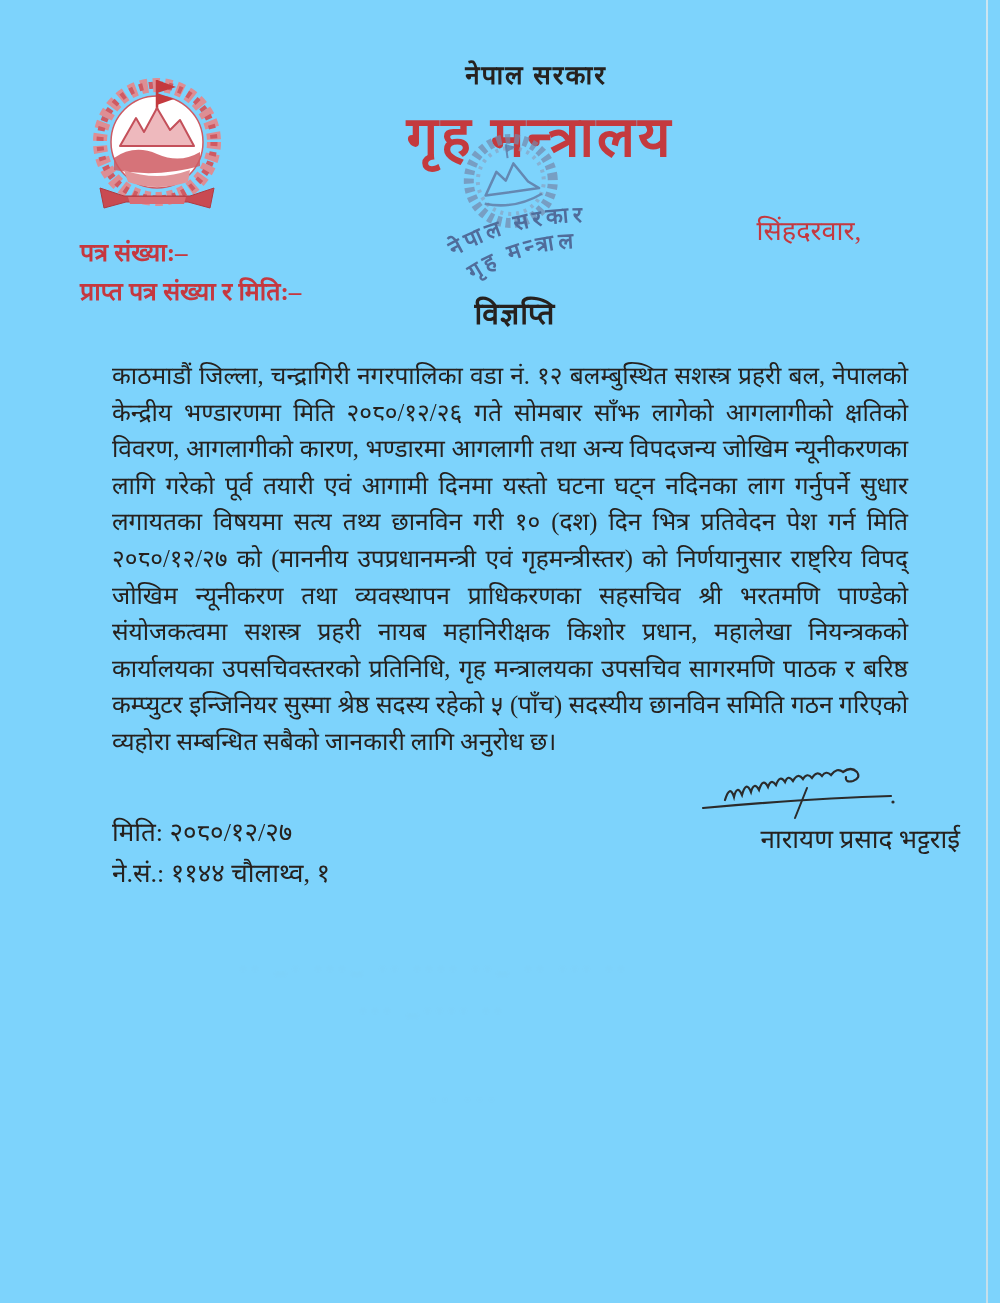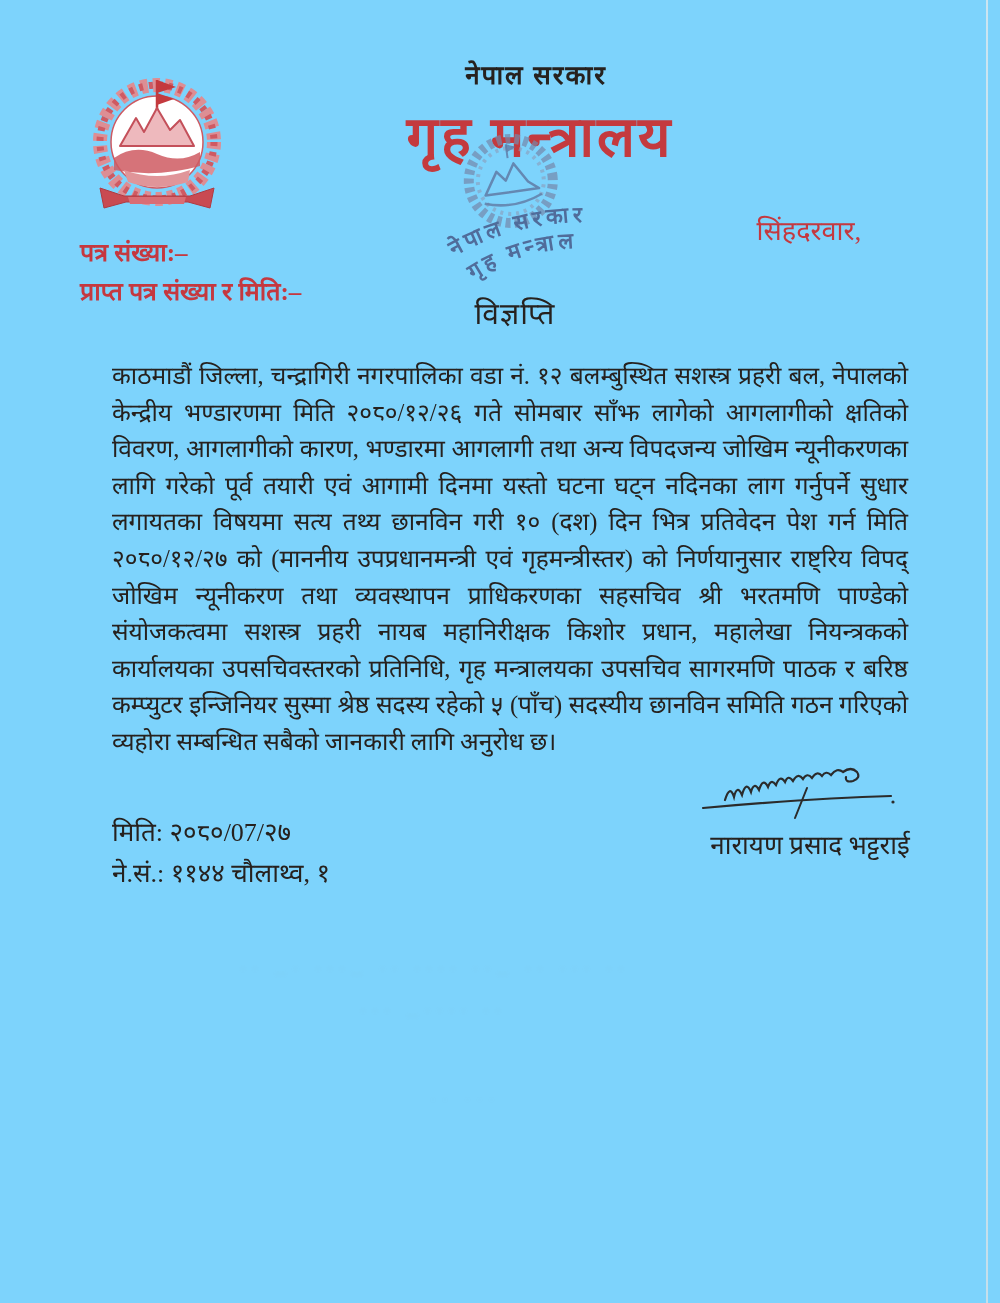"विज्ञप्ति" .doc-title { font-weight: none -> bold }
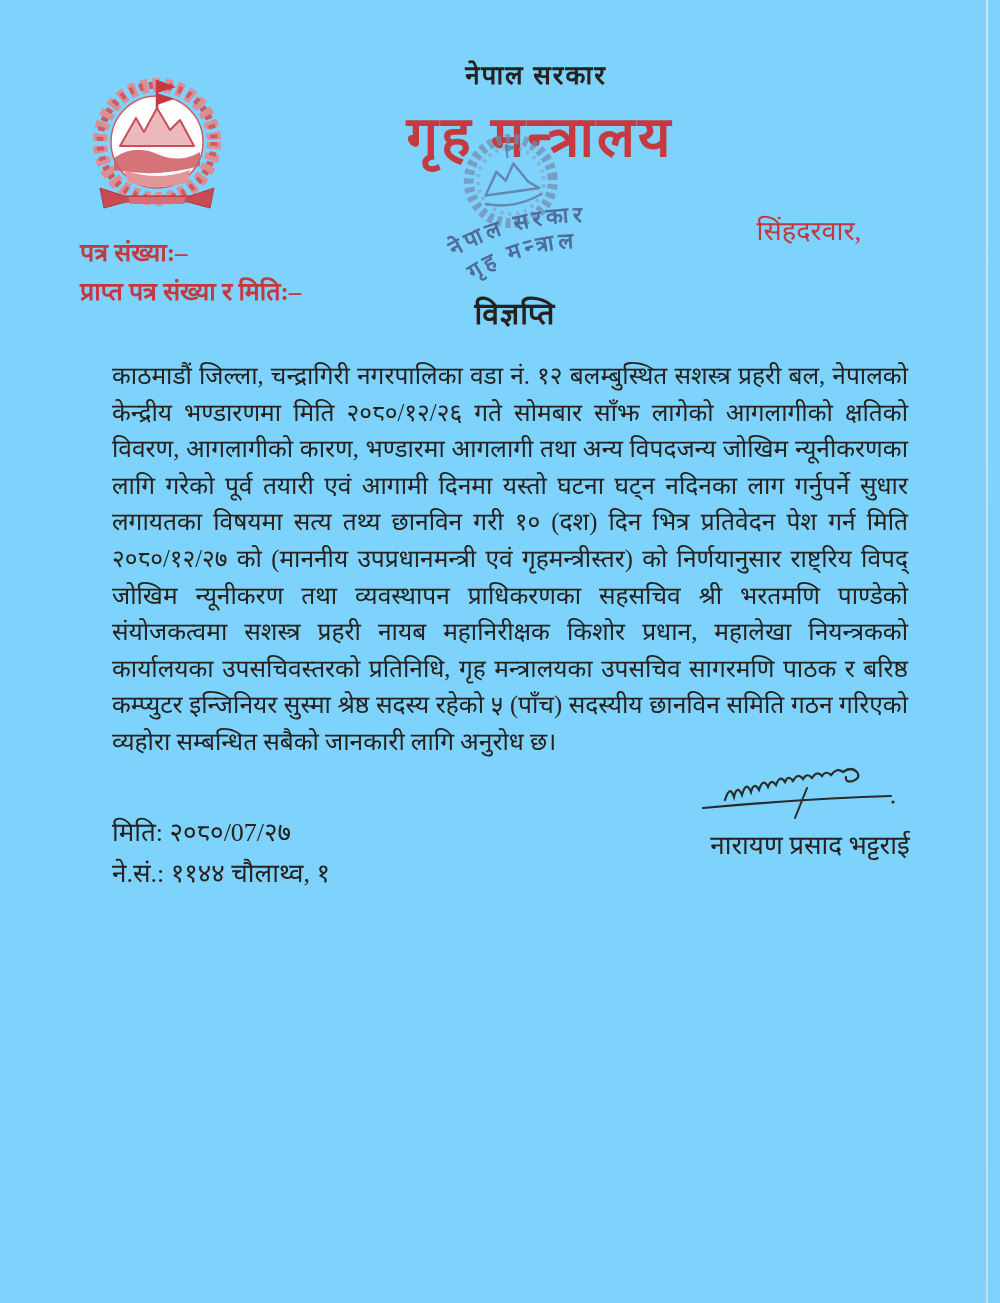"मिति: २०८०/07/२७" div { text: २०८०/07/२७ -> २०८०/१२/२७ }
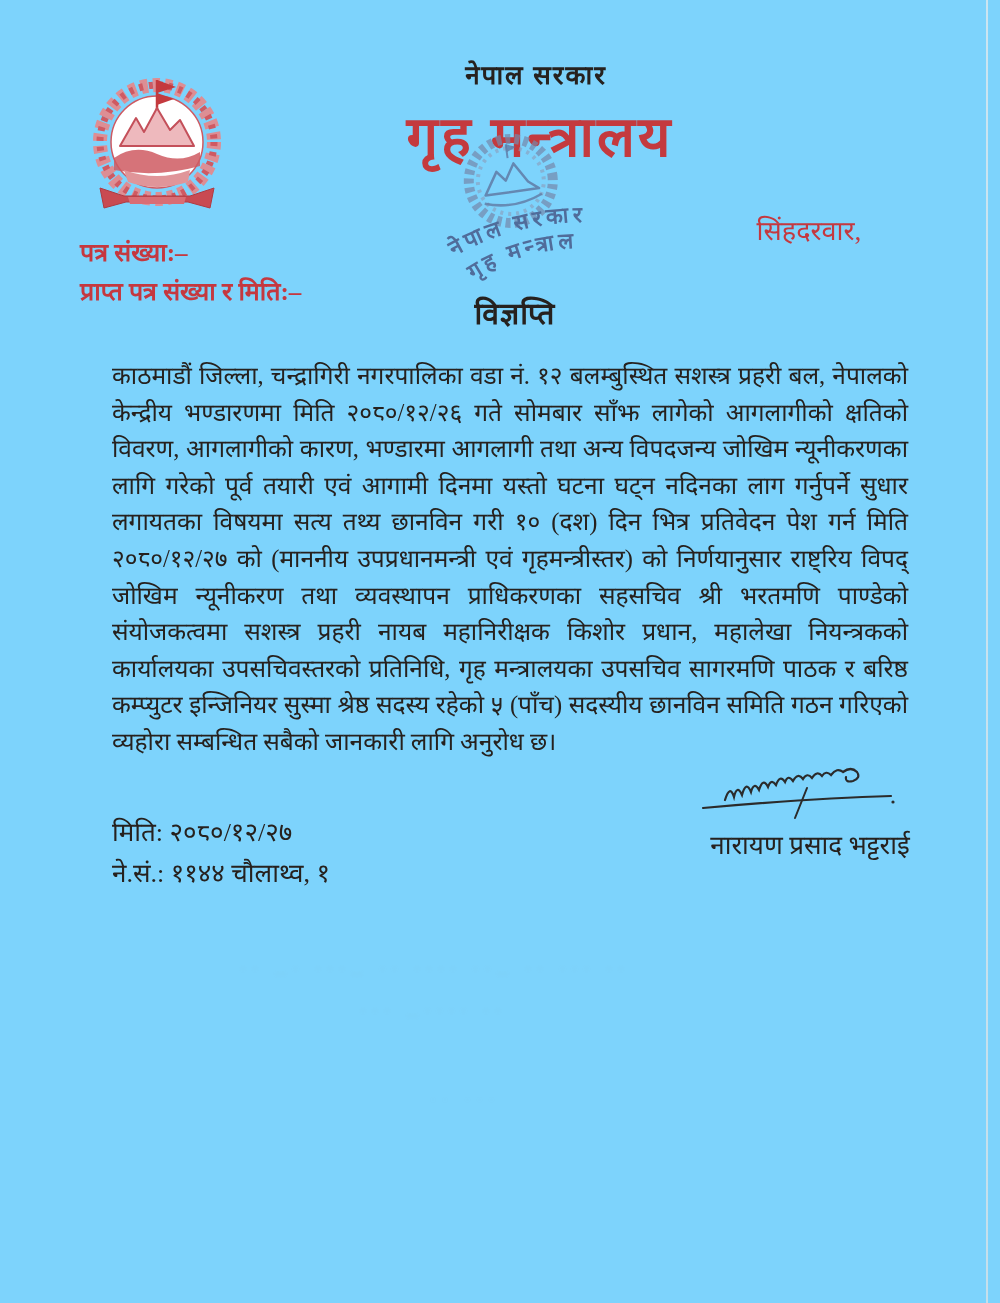"नारायण प्रसाद भट्टराई" .sign-name { margin-top: 6px -> none; text-align: none -> right }
